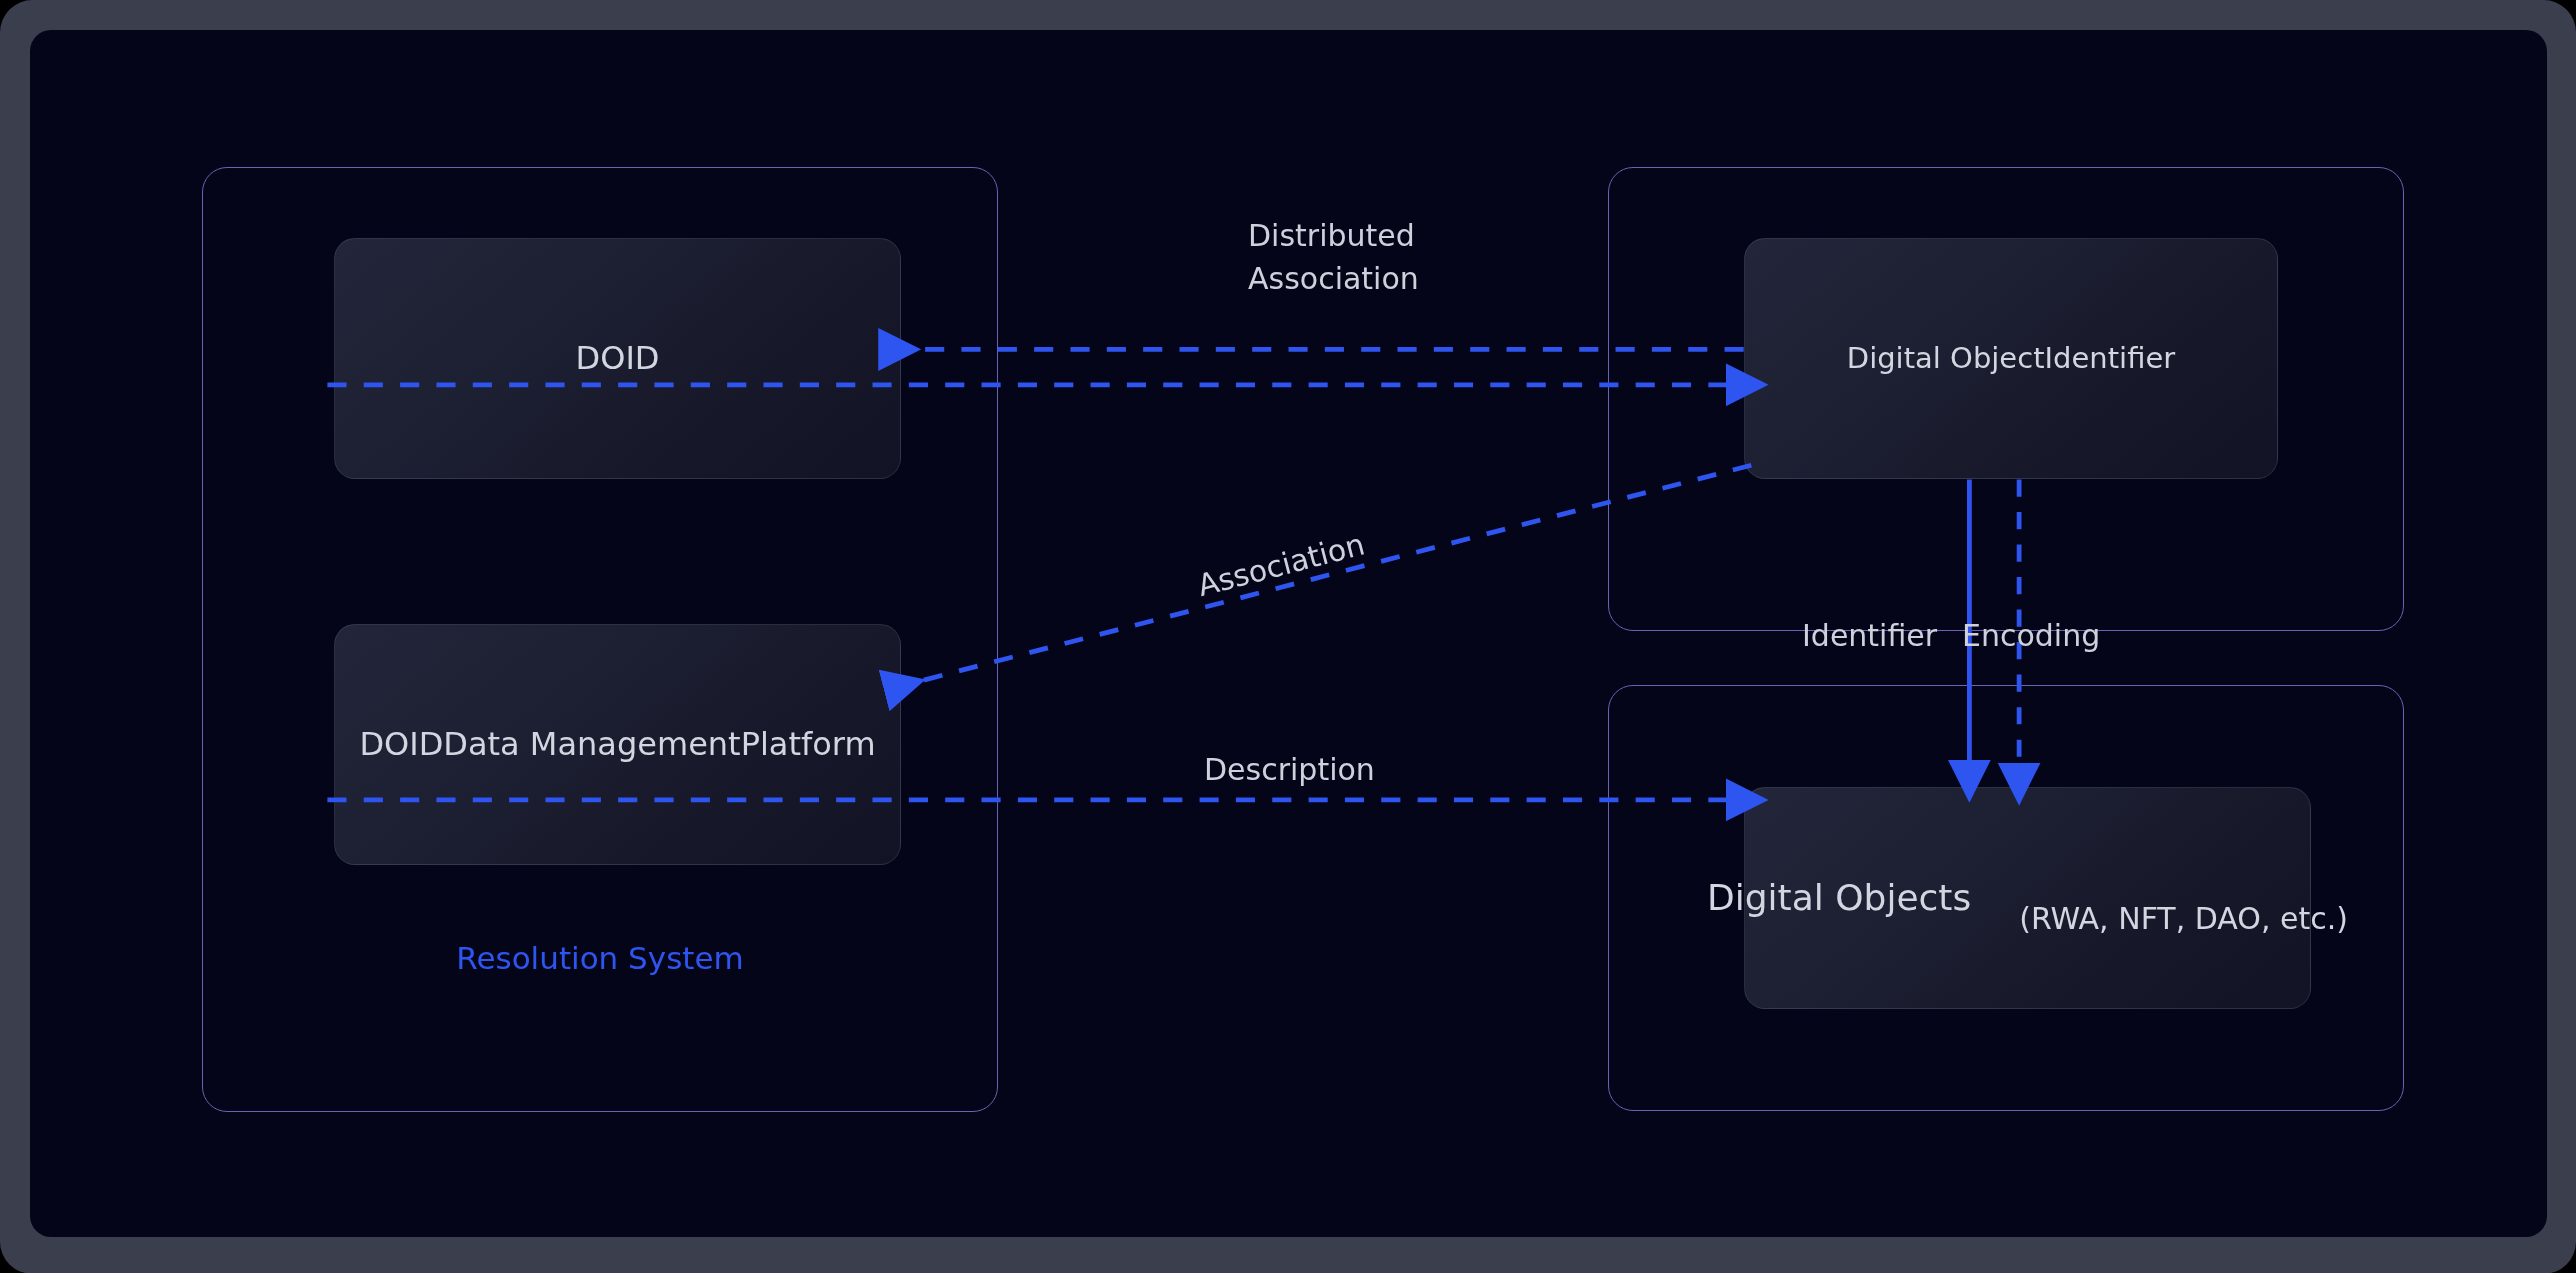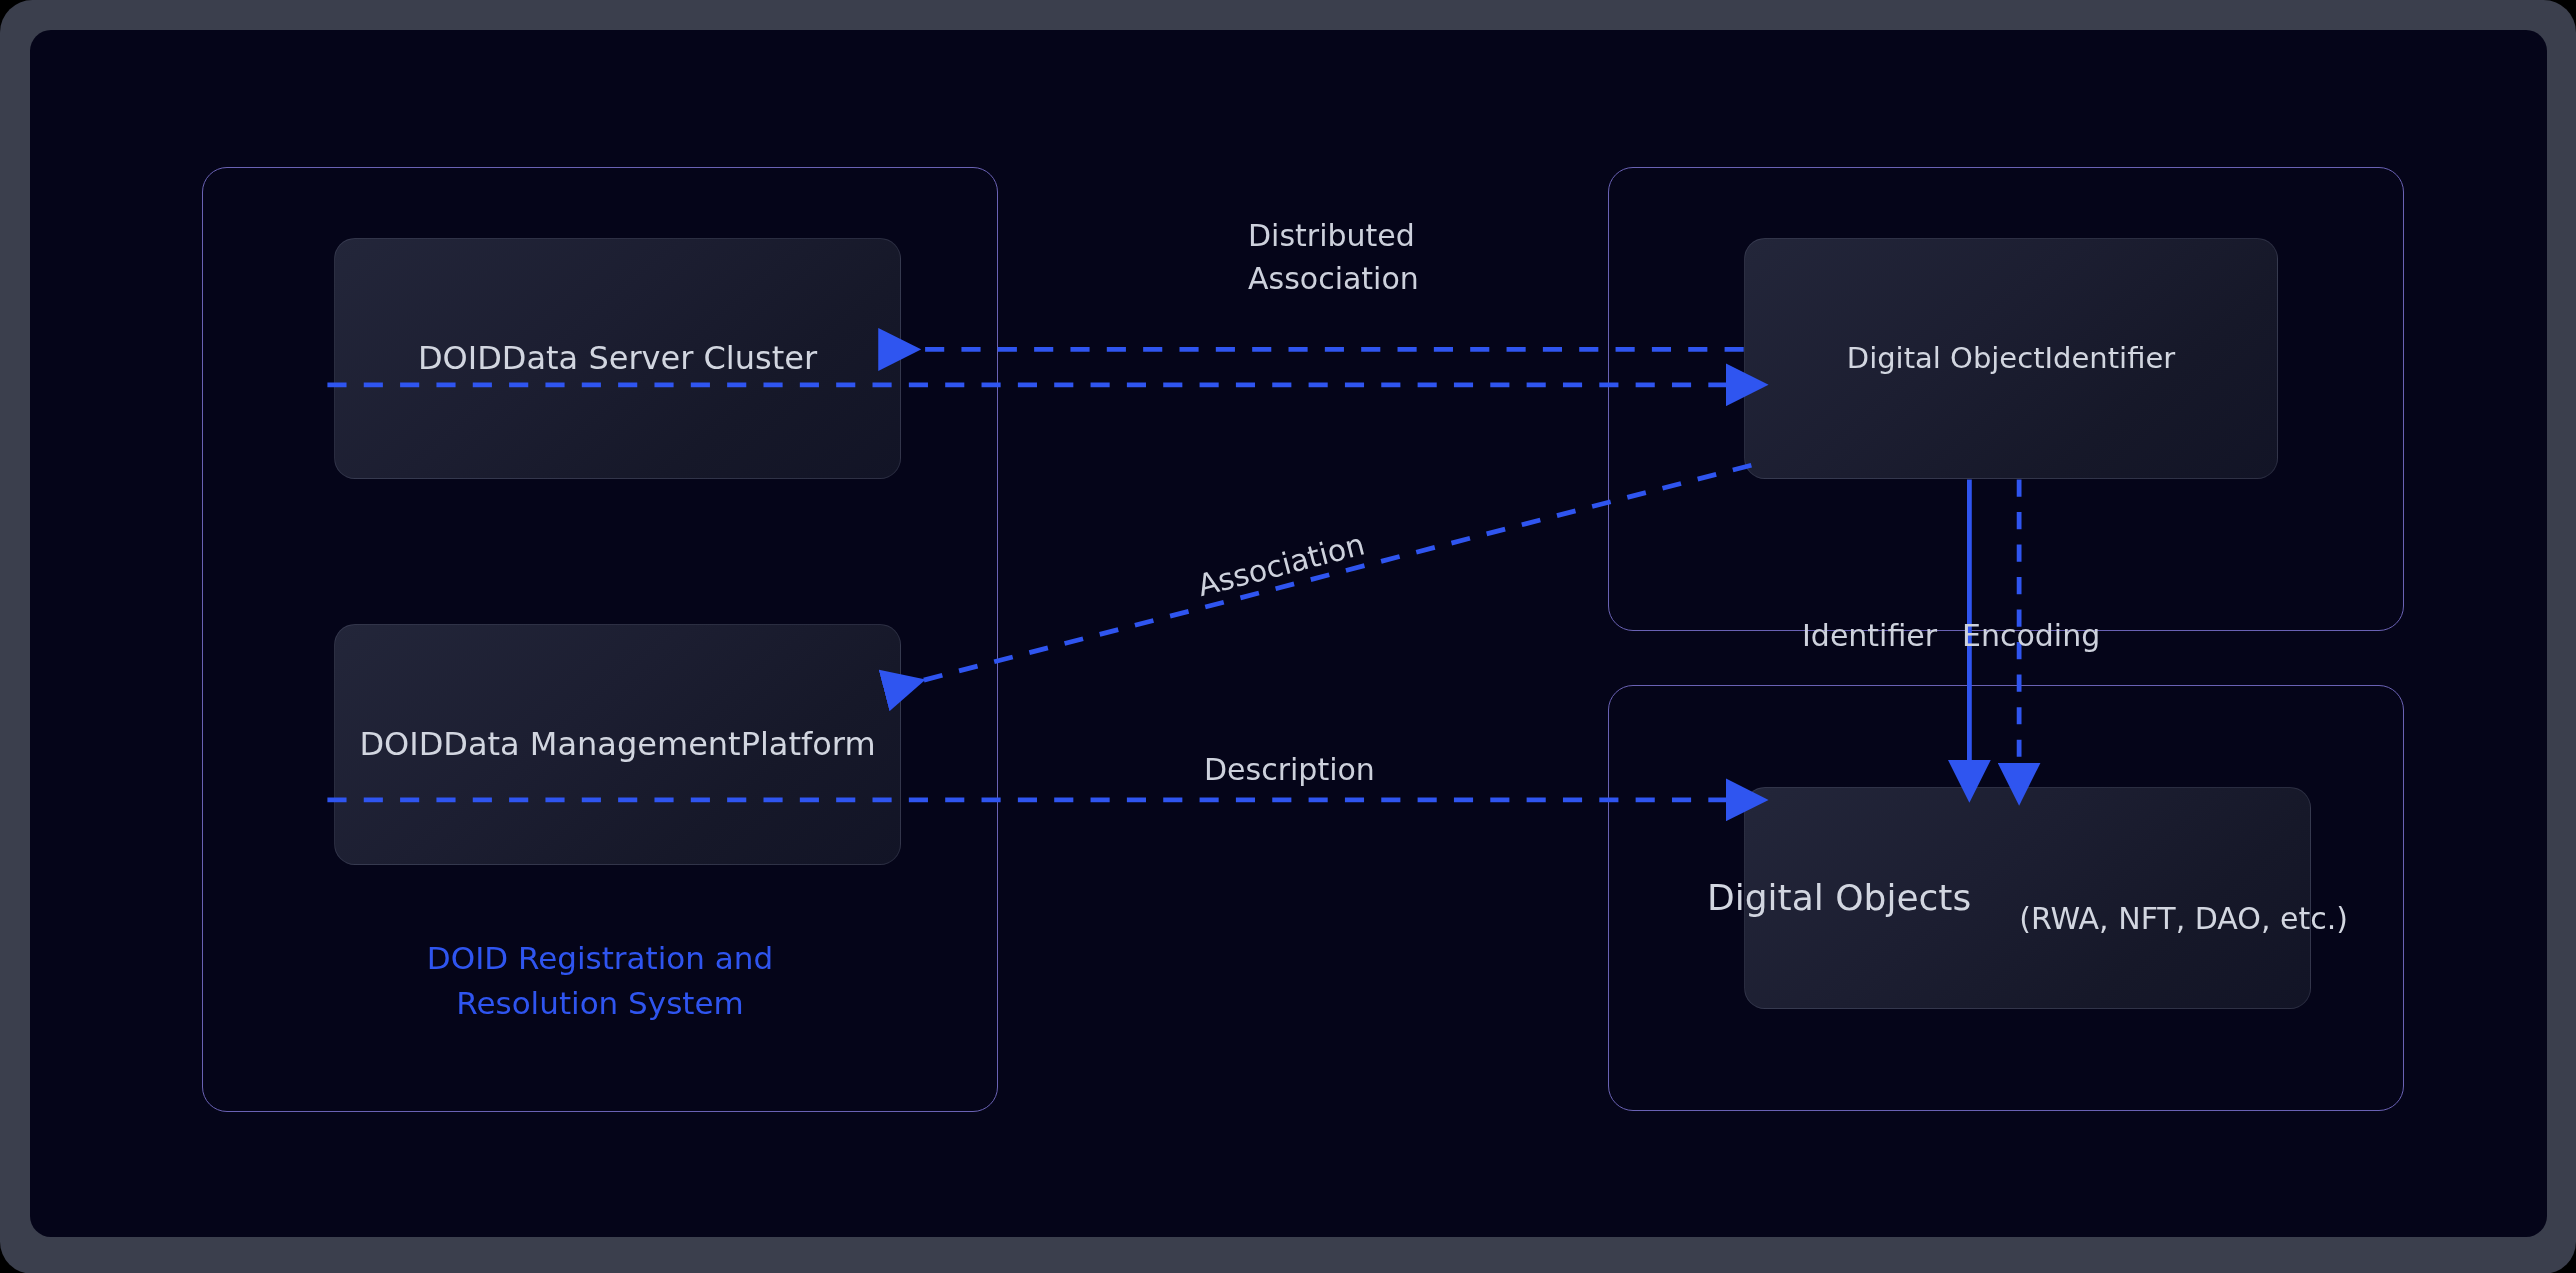"Data Server Cluster" span.ln { html: <span>Data Server Cluster</span> -> none }
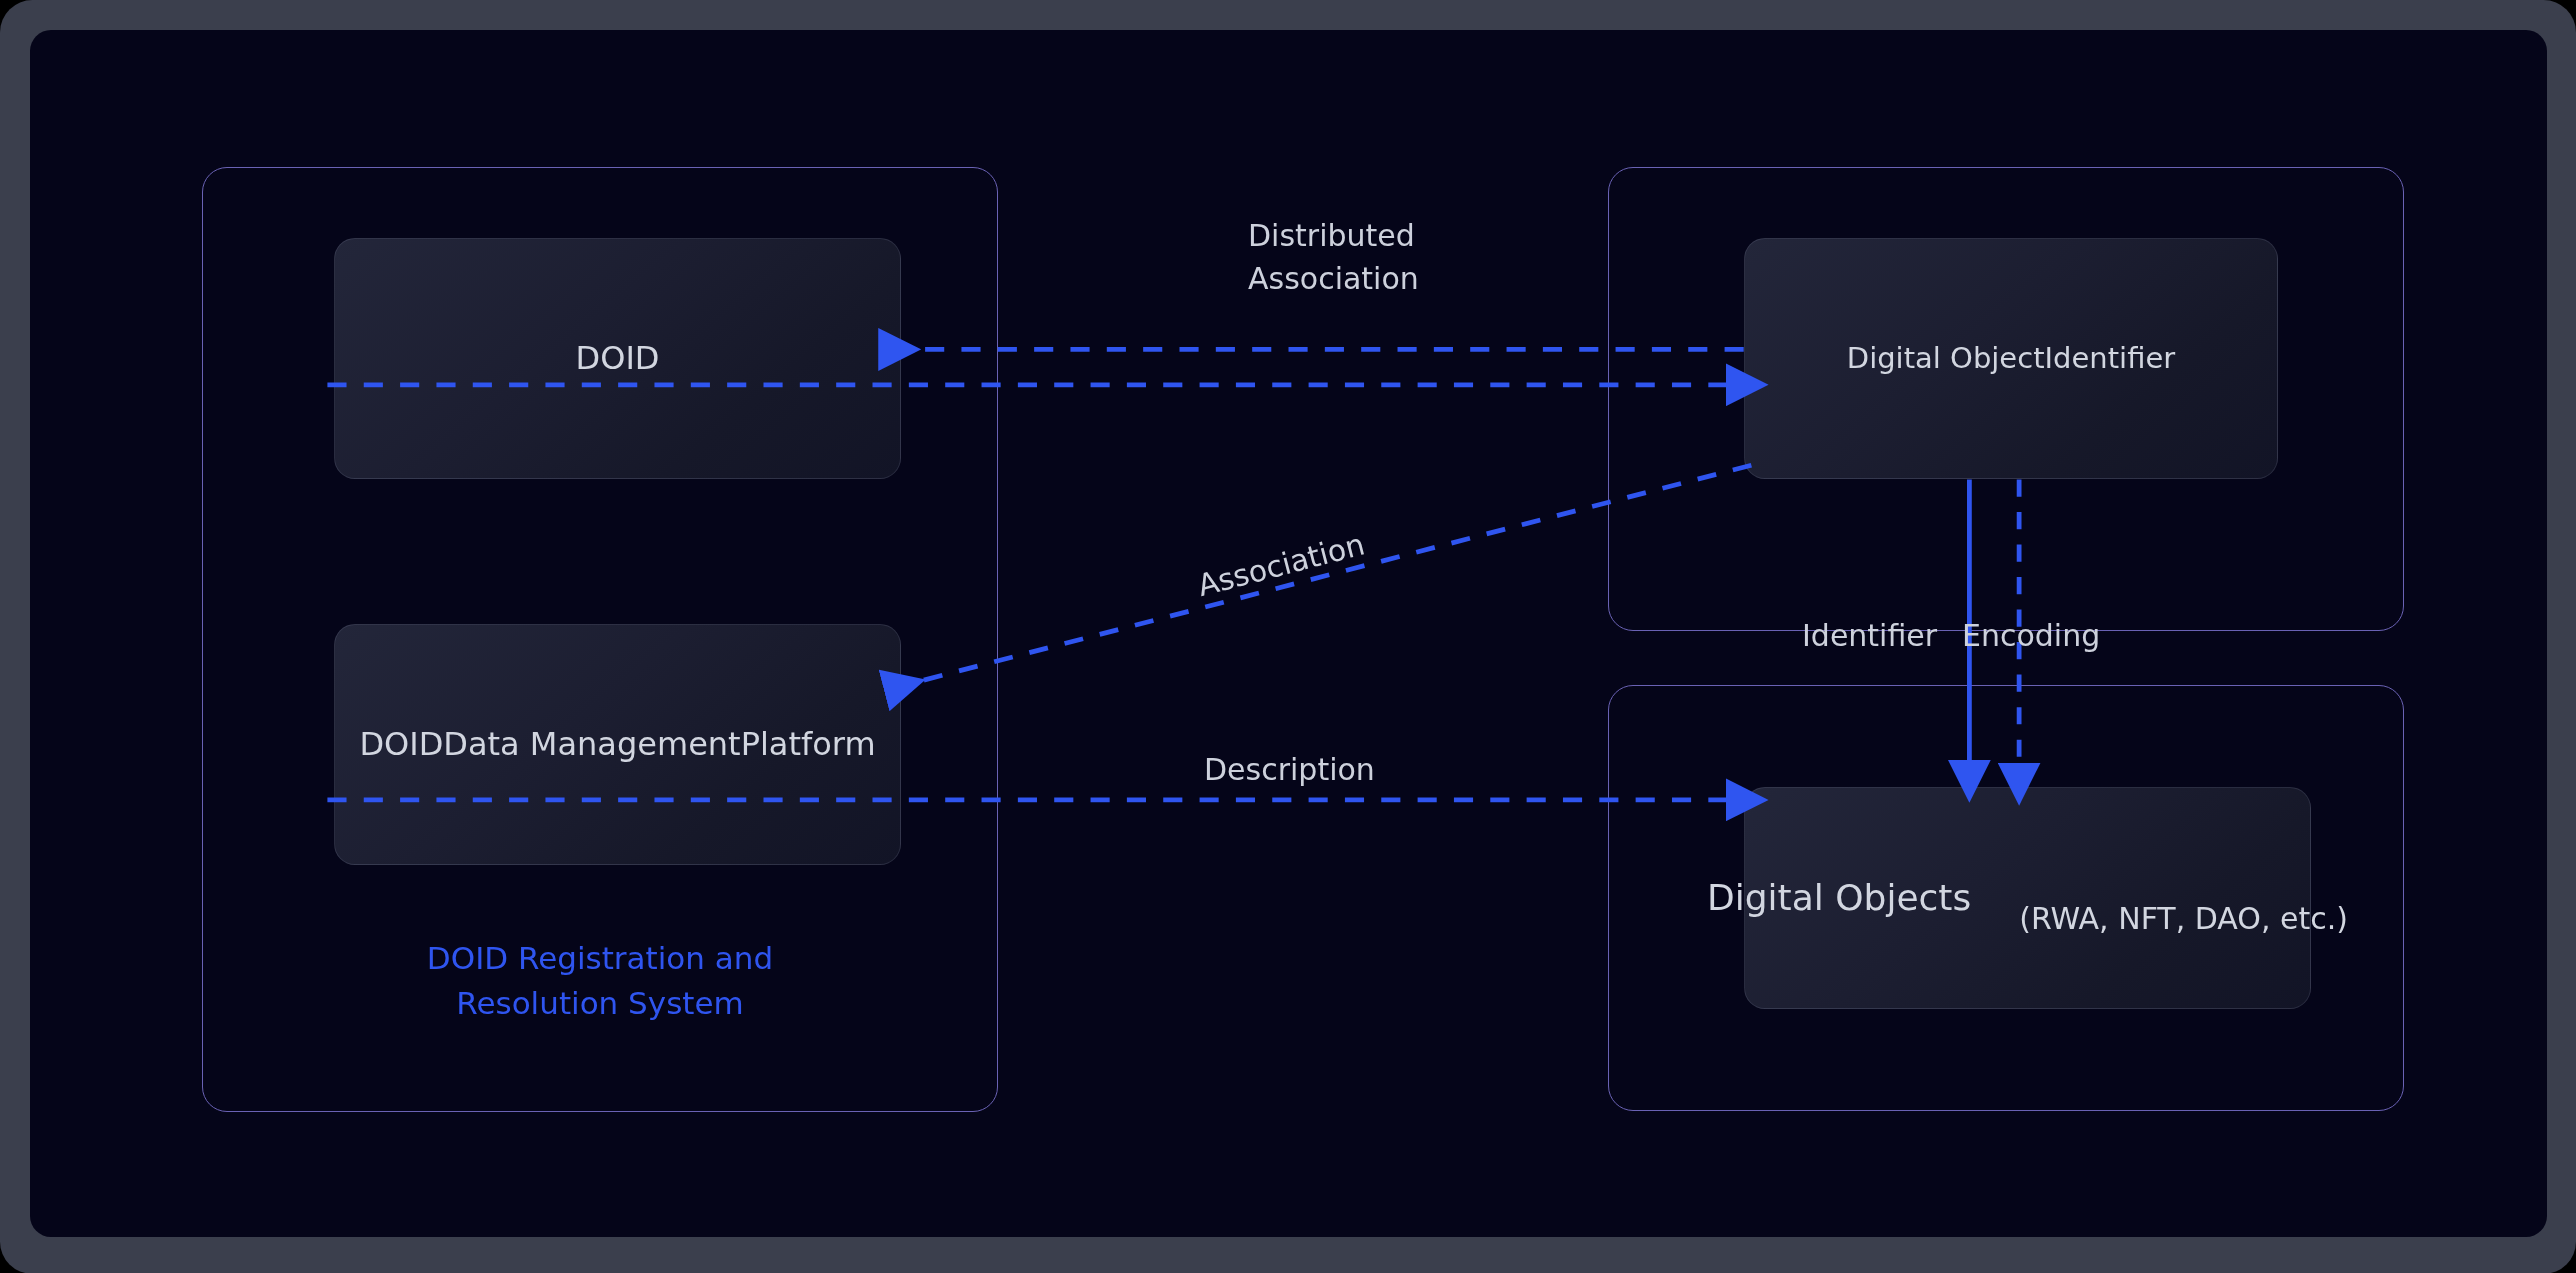"DOID Registration and" span.ln { html: <span>DOID Registration and</span> -> none }
